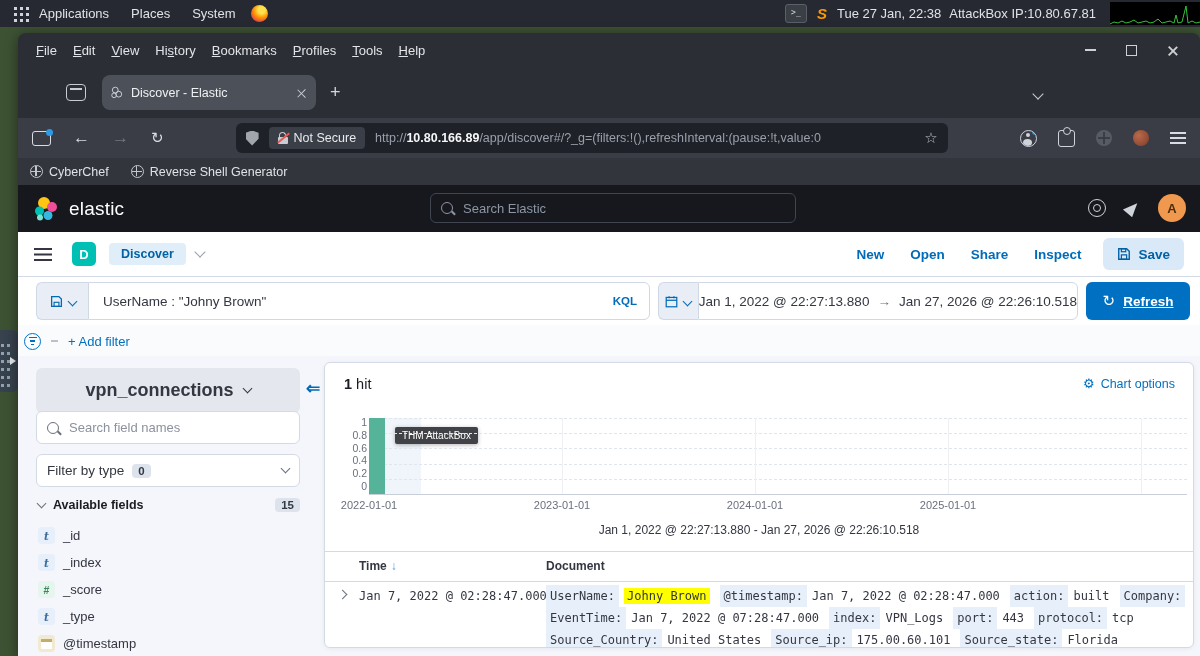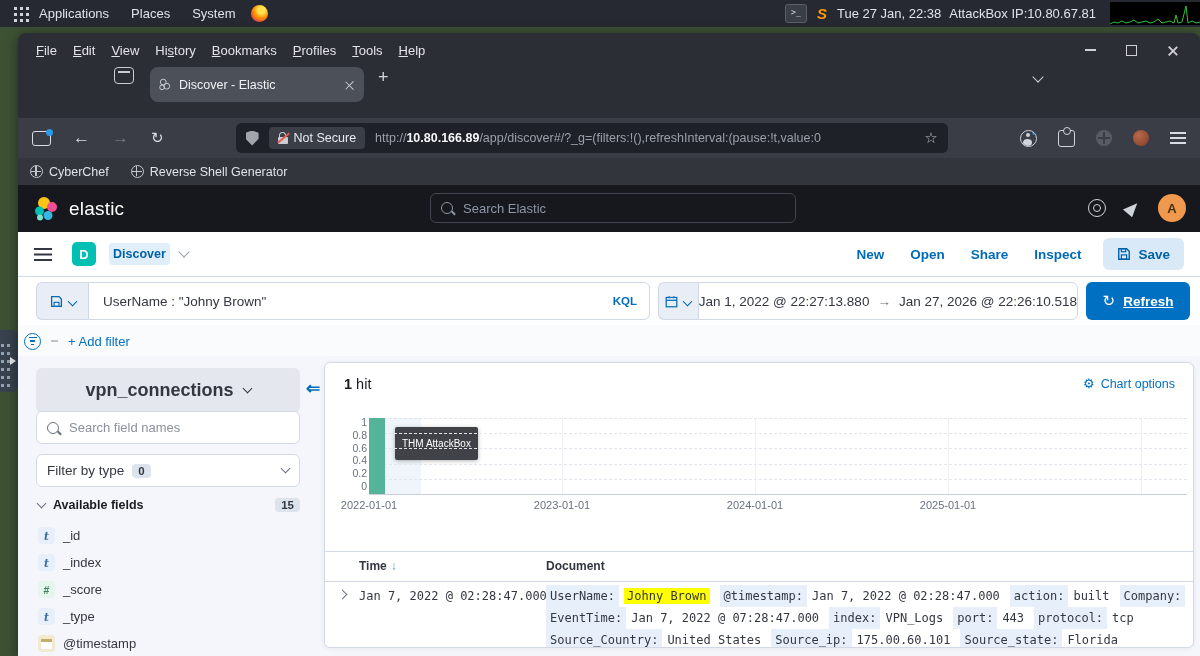"Discover - Elastic" .tabbar { align-items: flex-start -> center; padding-left: 48px -> none }
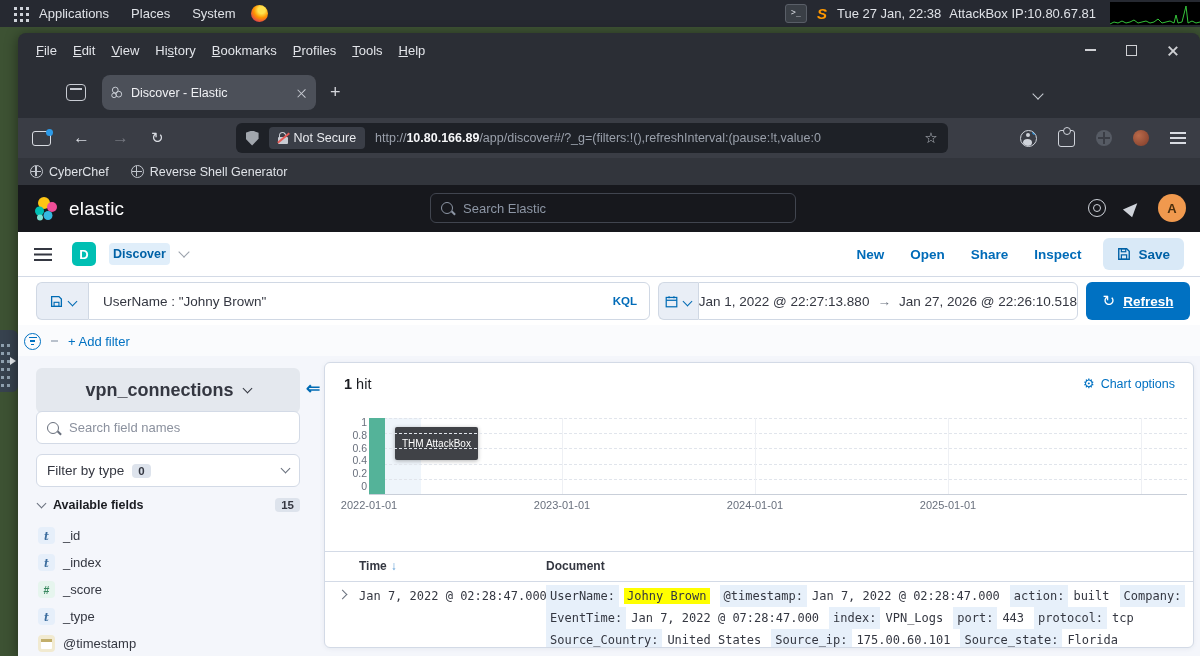"Discover" .bcrumb { padding: 4px 4px -> 4px 12px }
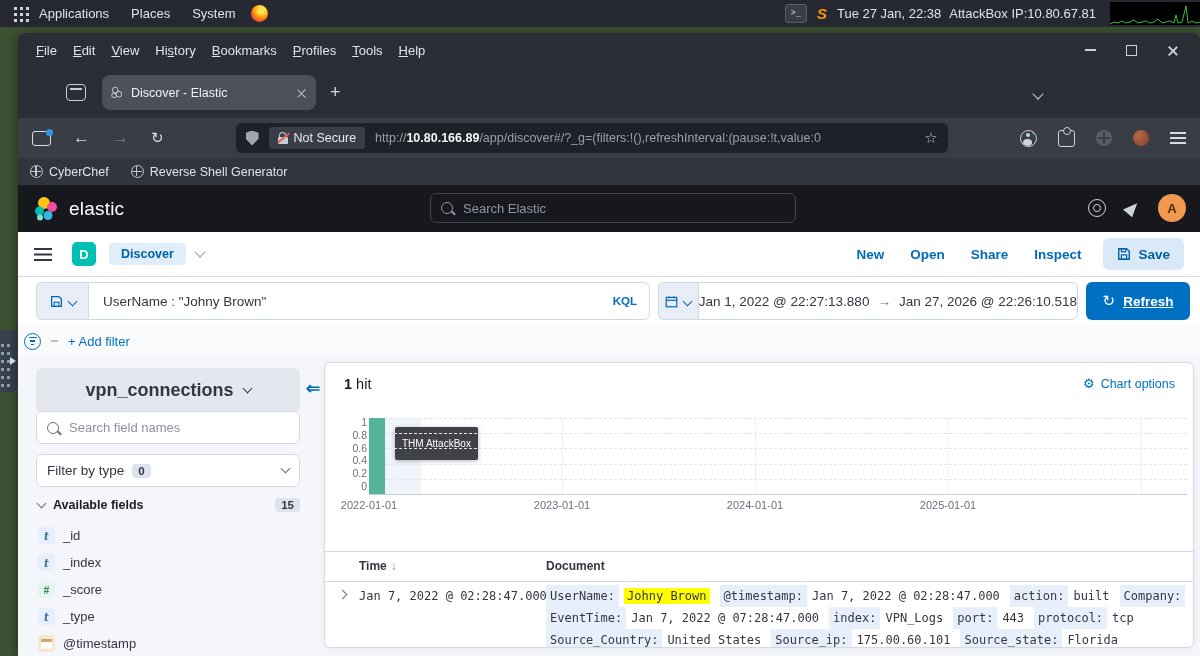"THM AttackBox" .tooltip { padding: 11px 7px -> 3px 7px }
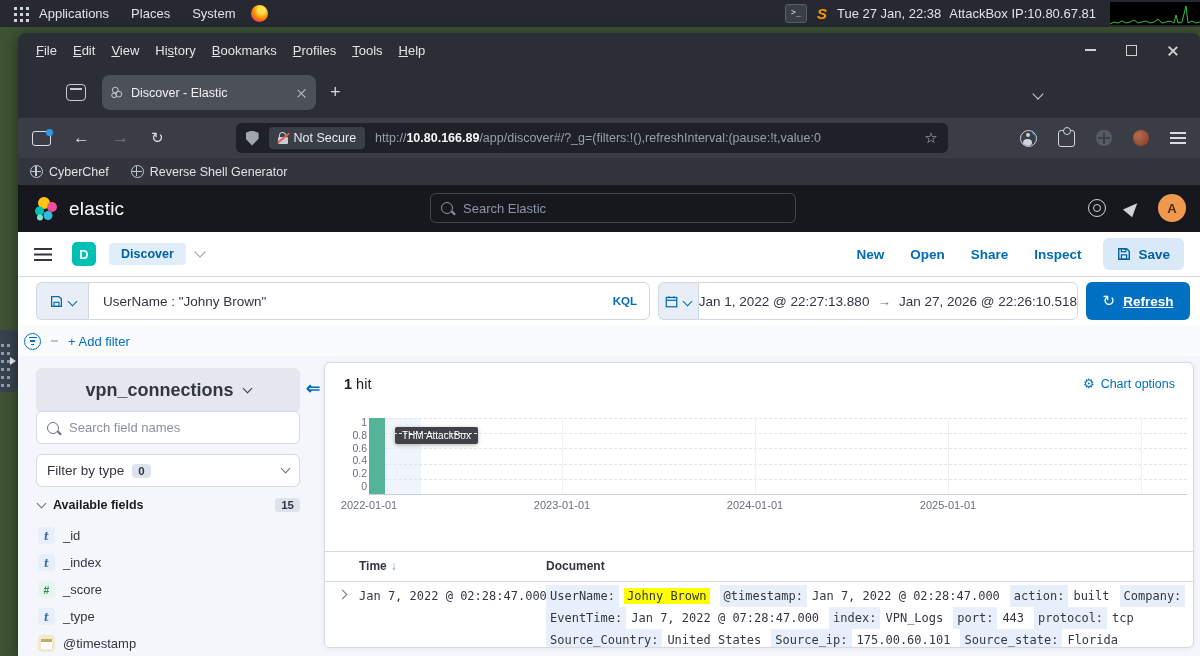"Jan 1, 2022 @ 22:27:13.880 -" div.caption { html: none -> <div>Jan 1, 2022 @ 22:27:13.880 - Jan 27, 2026 @ 22:26:10.518</div> }
